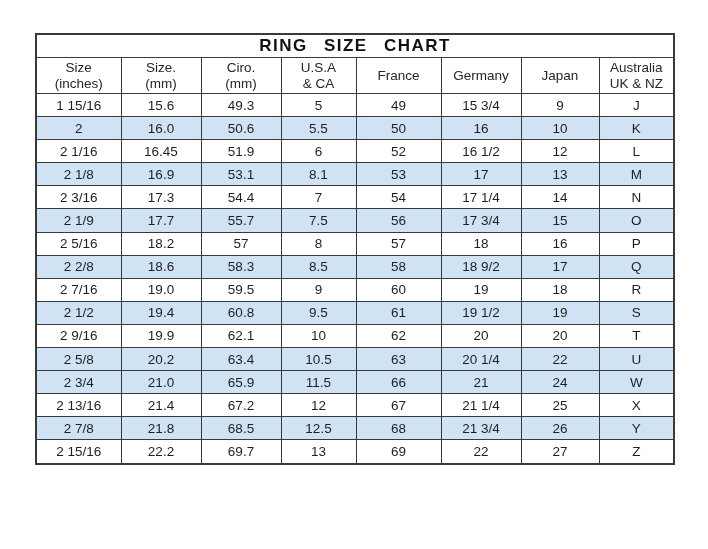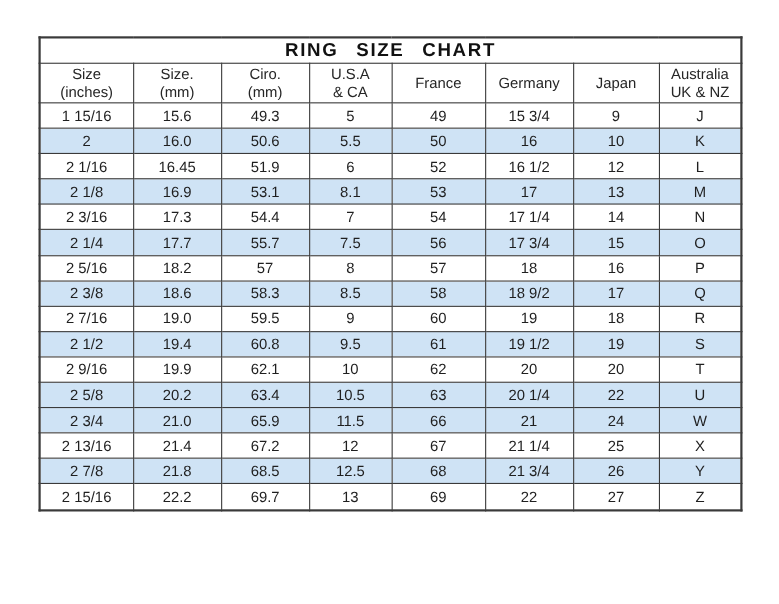"2 1/4" td { text: 1/4 -> 1/9 }
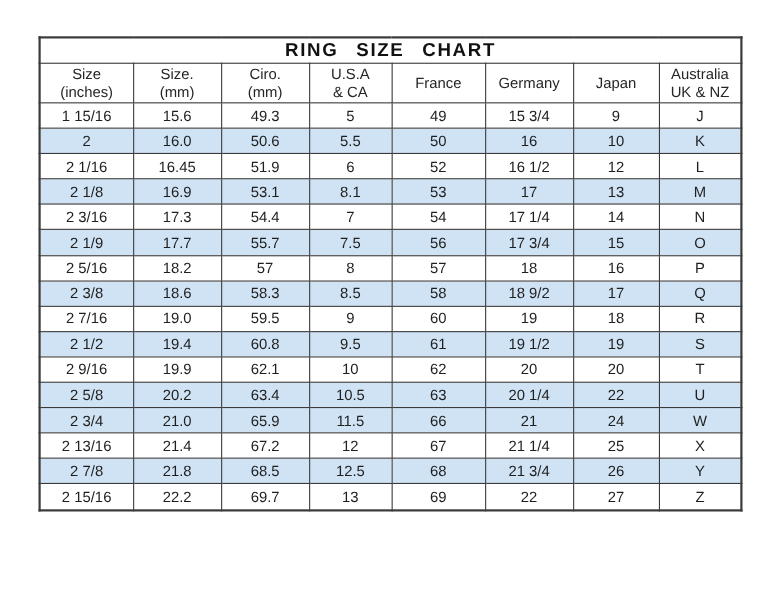"2 3/8" td { text: 3/8 -> 2/8 }
